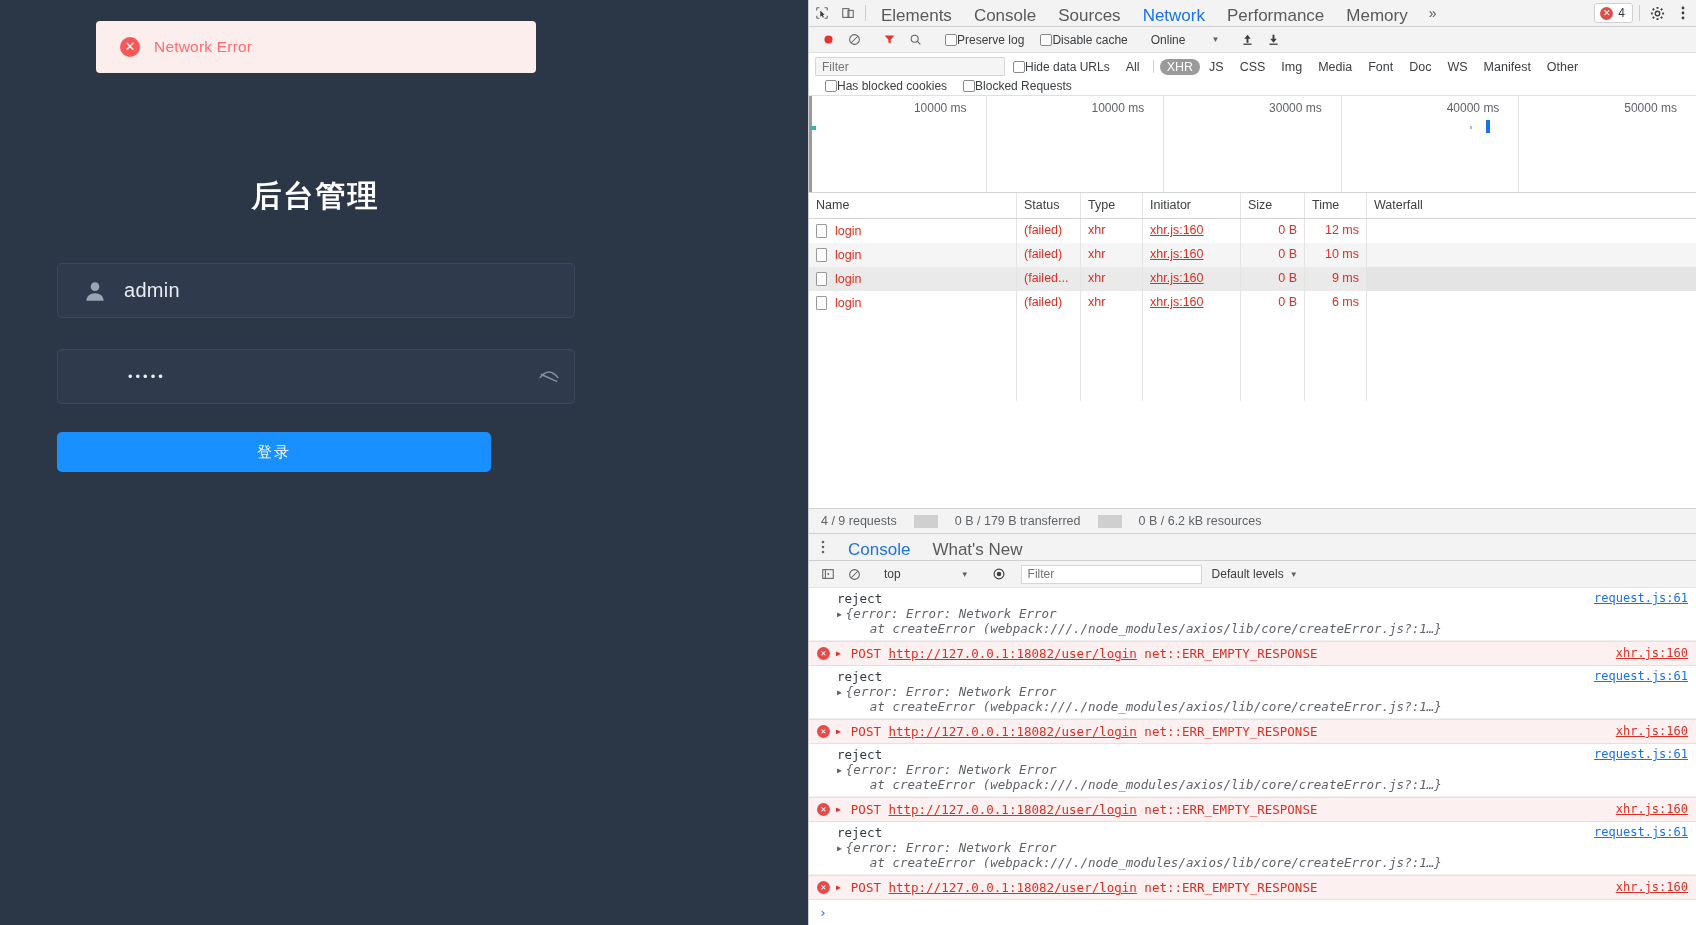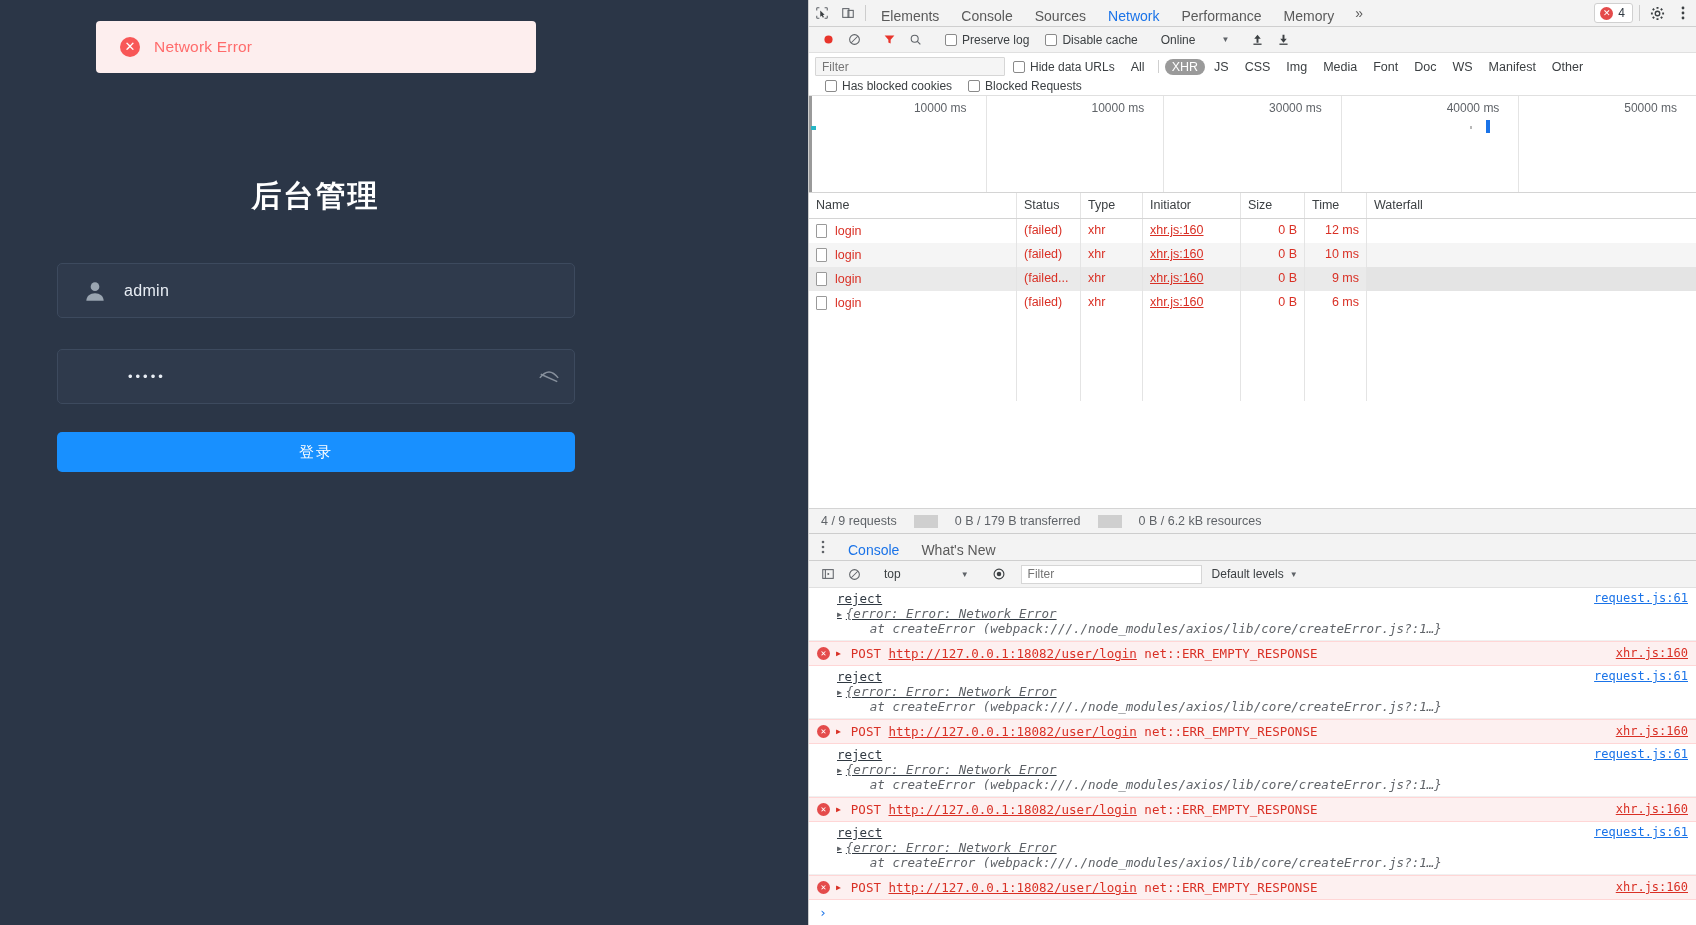"Elements" .dt-tab { font-size: 14px -> 17px }
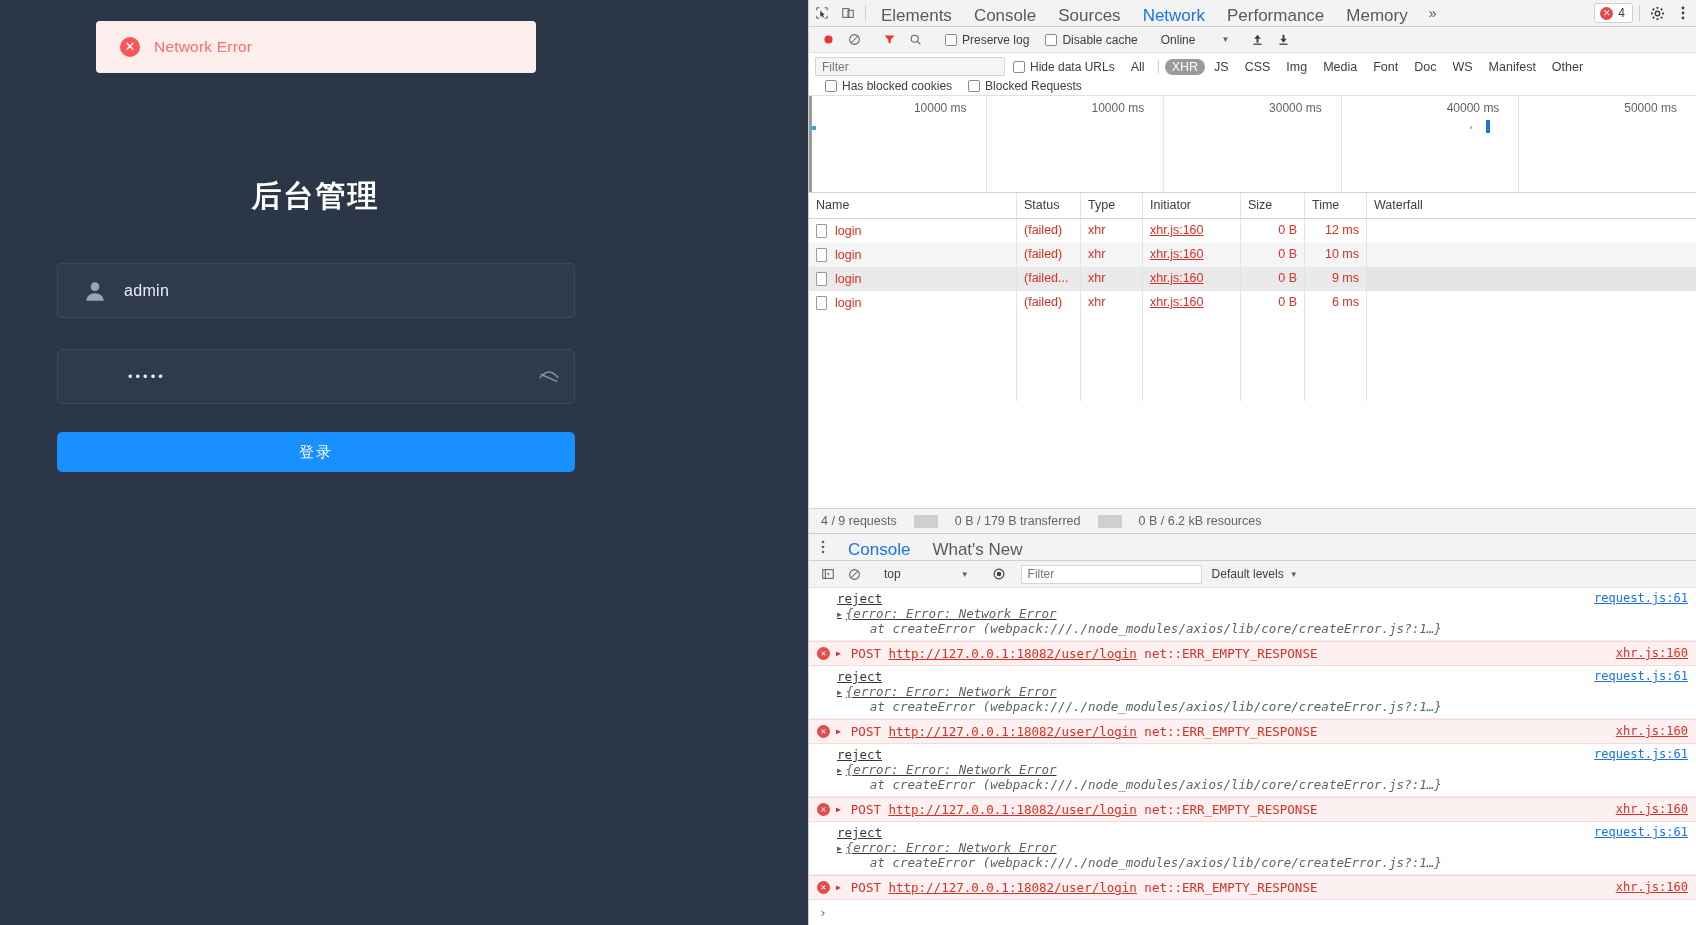"Preserve log" .chk { gap: 5px -> none }
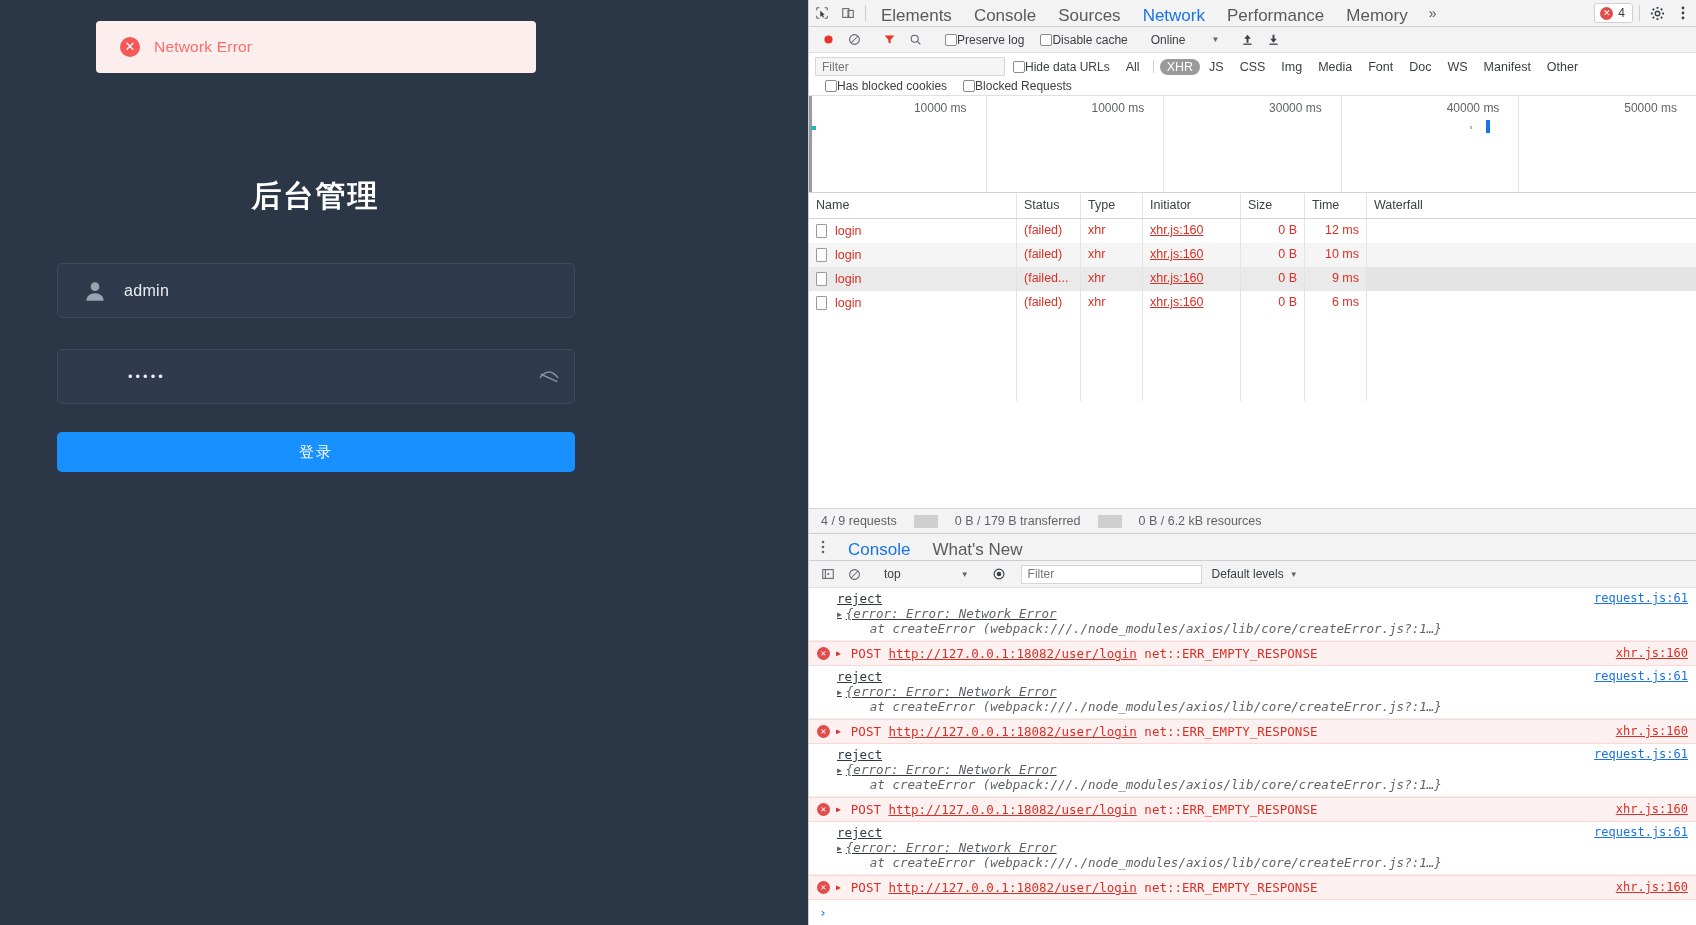"admin" .field-value { font-size: 16px -> 20px }
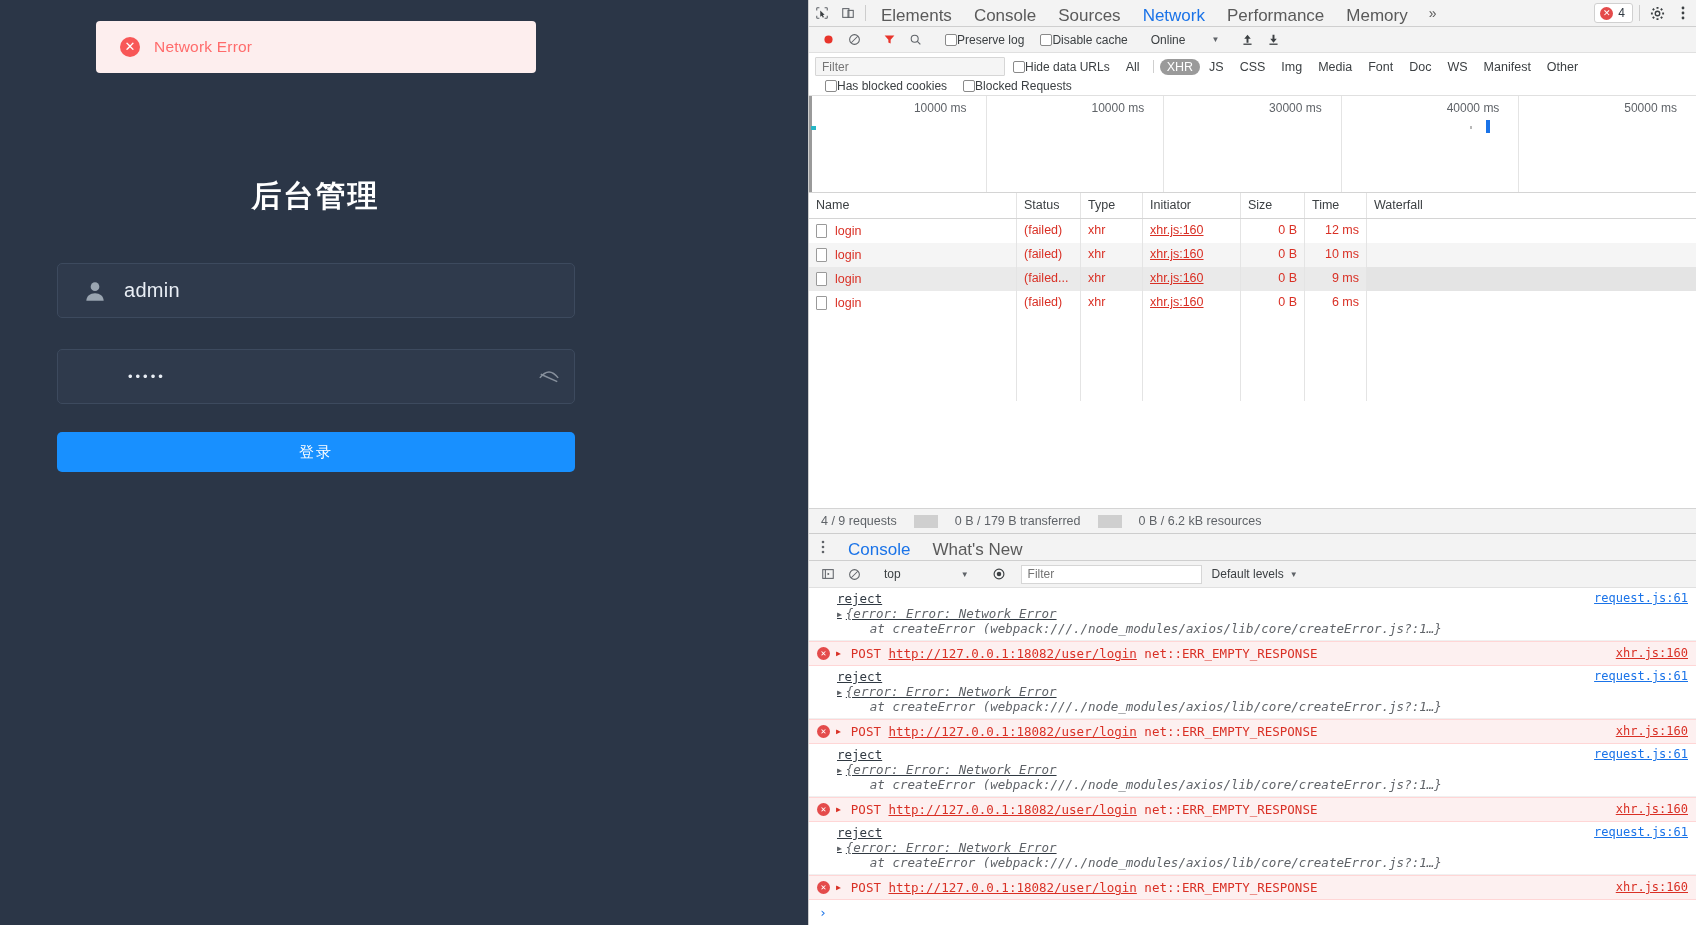"登录" .login-btn { width: 518px -> 434px }
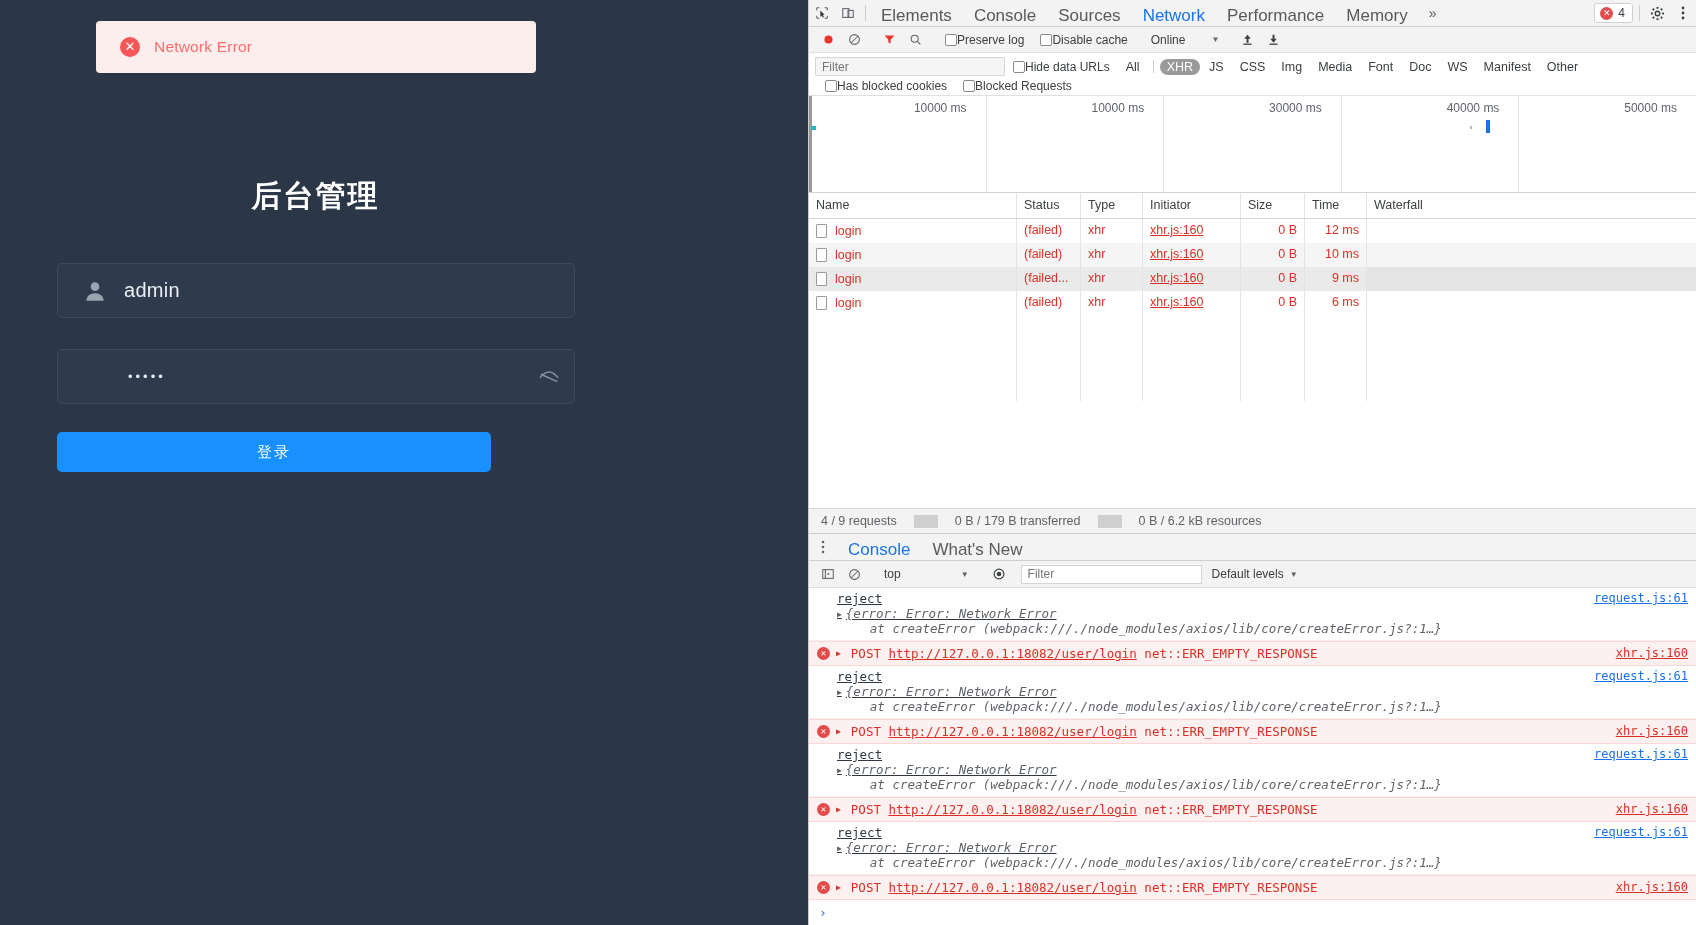"reject" .c-warnblk { text-decoration: underline -> none }
